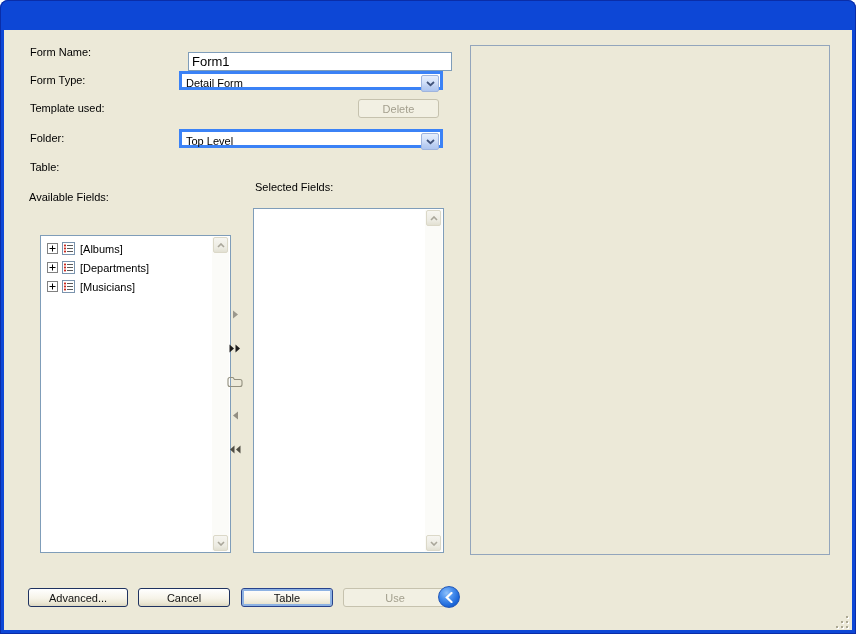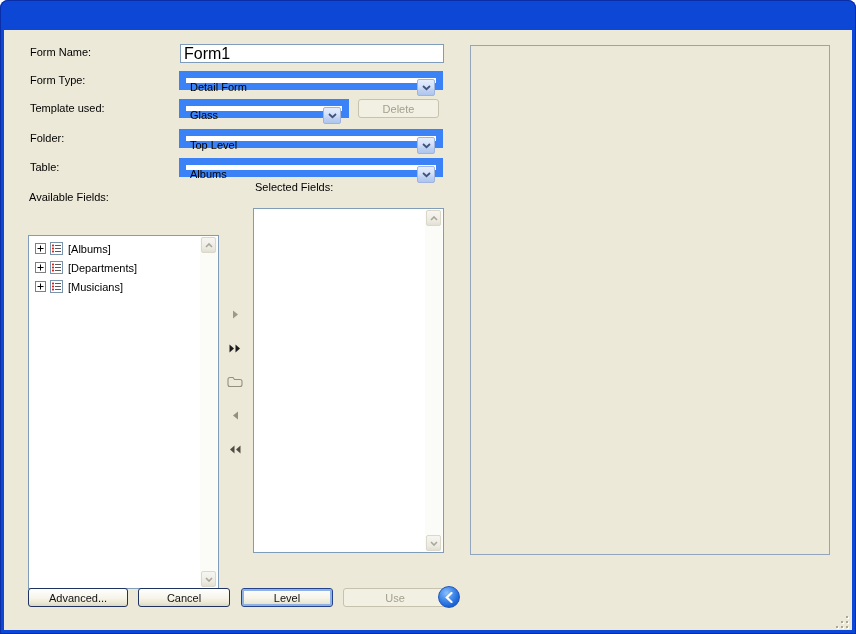"Form1" .textbox { font-size: 16px -> 13px; margin: 1px -> 9px }
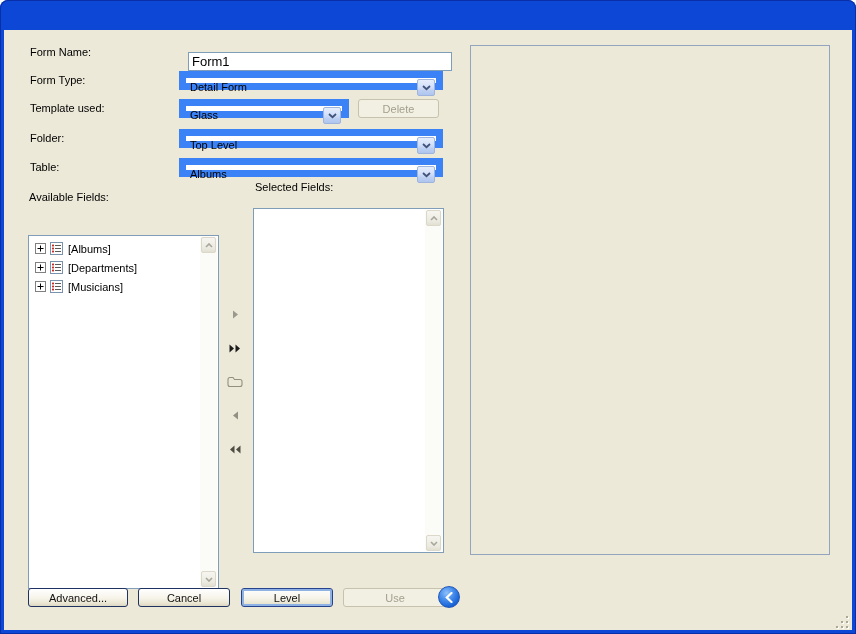"Detail Form" .combo { border: 7px solid #3b82f6 -> 3px solid #3b82f6 }
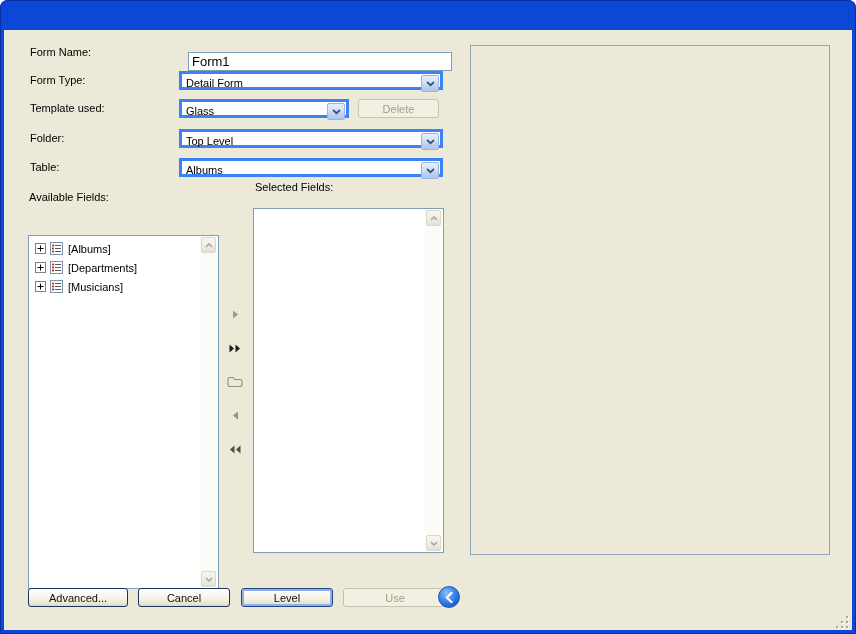"Glass" div.combo { html: <div> <span>Glass</span> <span> <svg> <path></path> </svg> </span> </div> -> none }
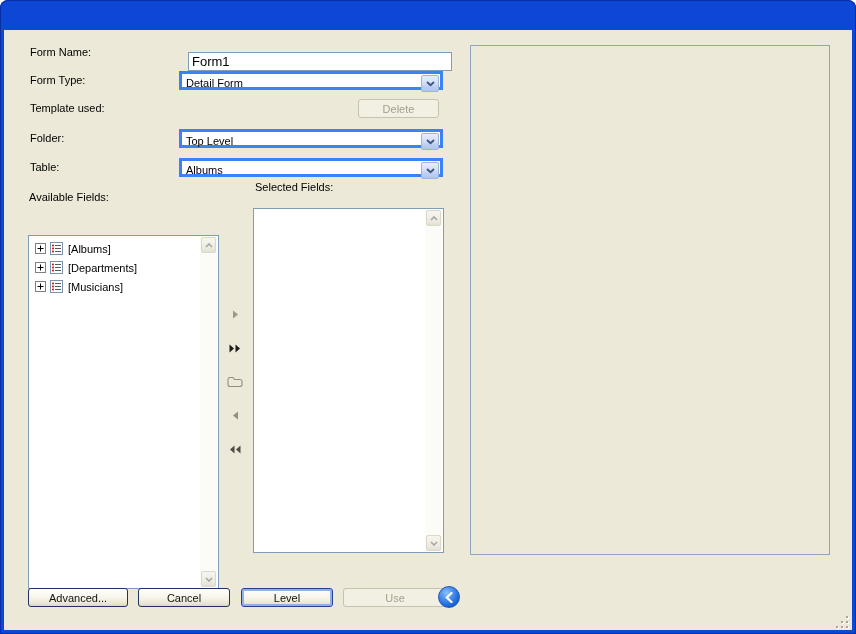"Albums" div.combo { html: <div> <span>Albums</span> <span> <svg> <path></path> </svg> </span> </div> -> none }
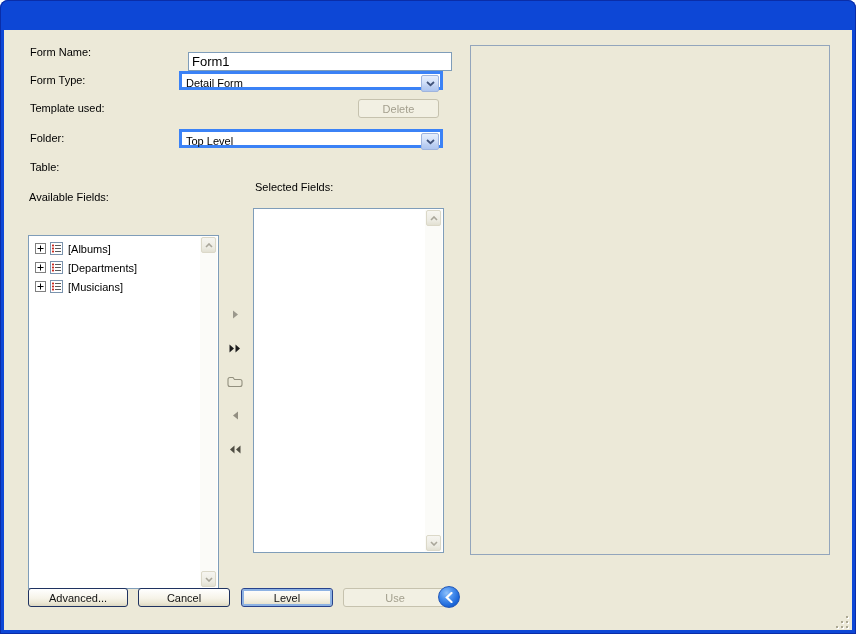"[Albums]" div.listbox { height: 354px -> 318px; left: 24px -> 36px }
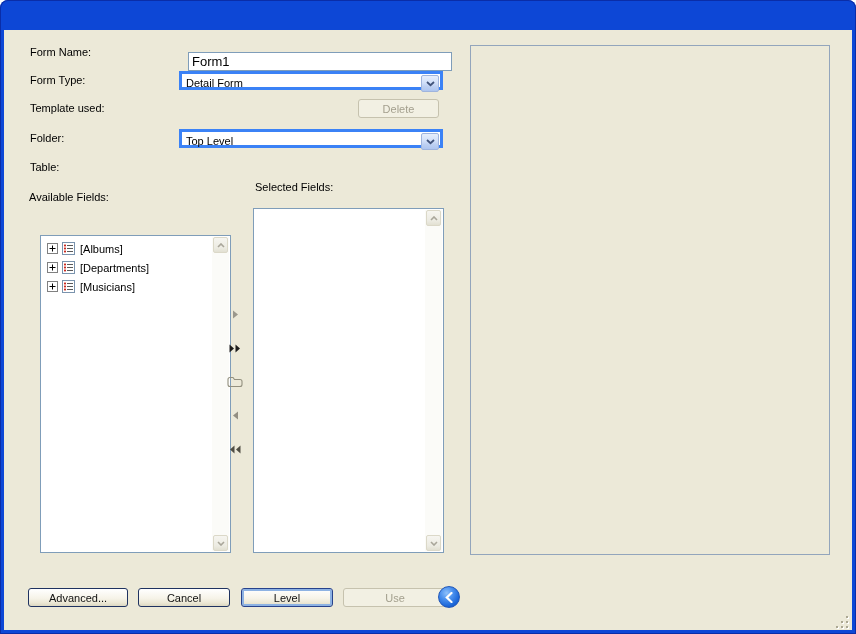"Level" button.btn { text: Level -> Table }
